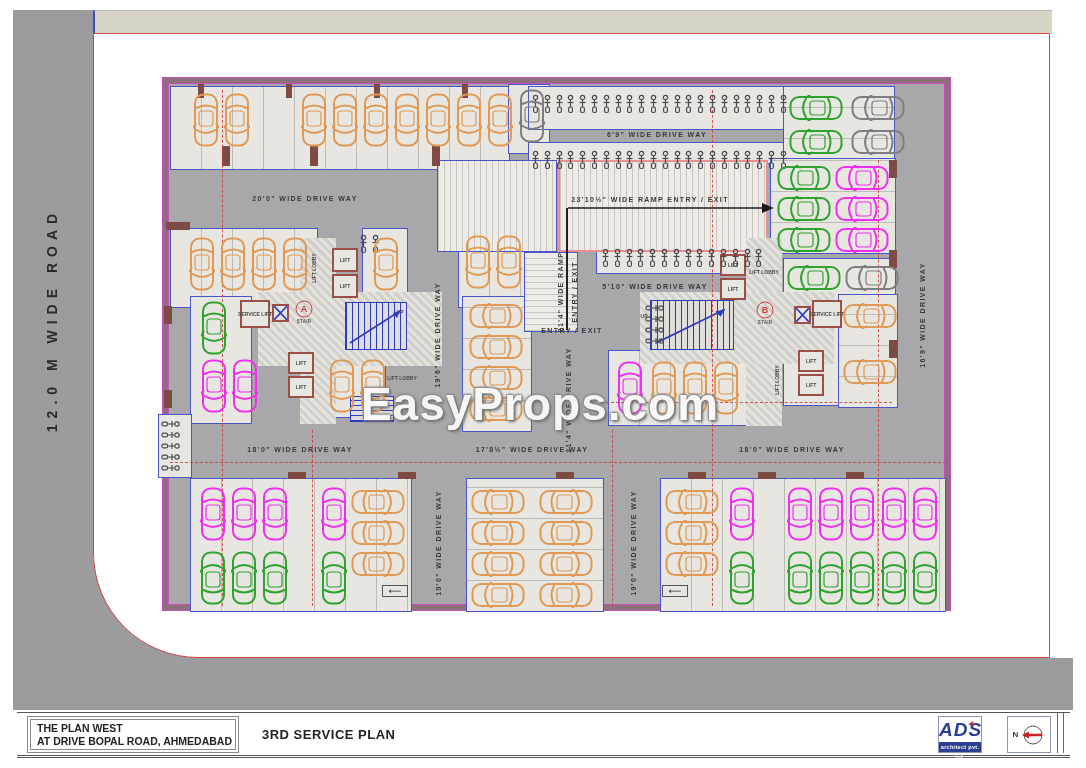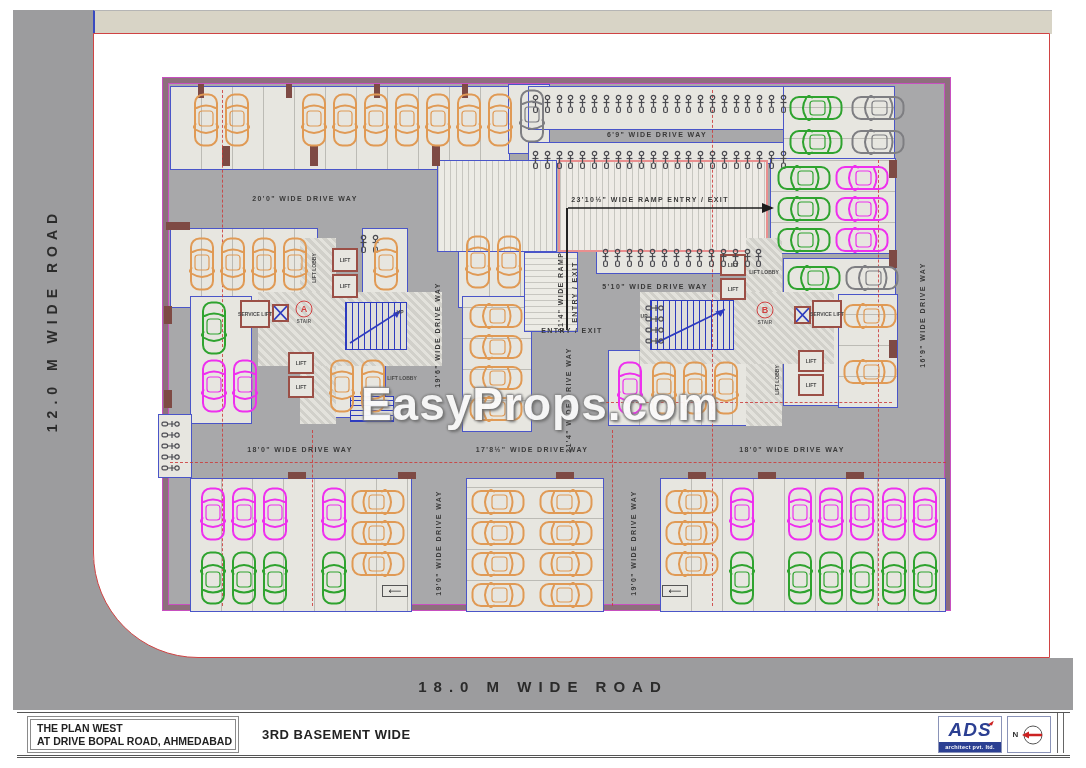"18.0 M WIDE ROAD" span.road-label { html: <span>18.0 M WIDE ROAD</span> -> none }
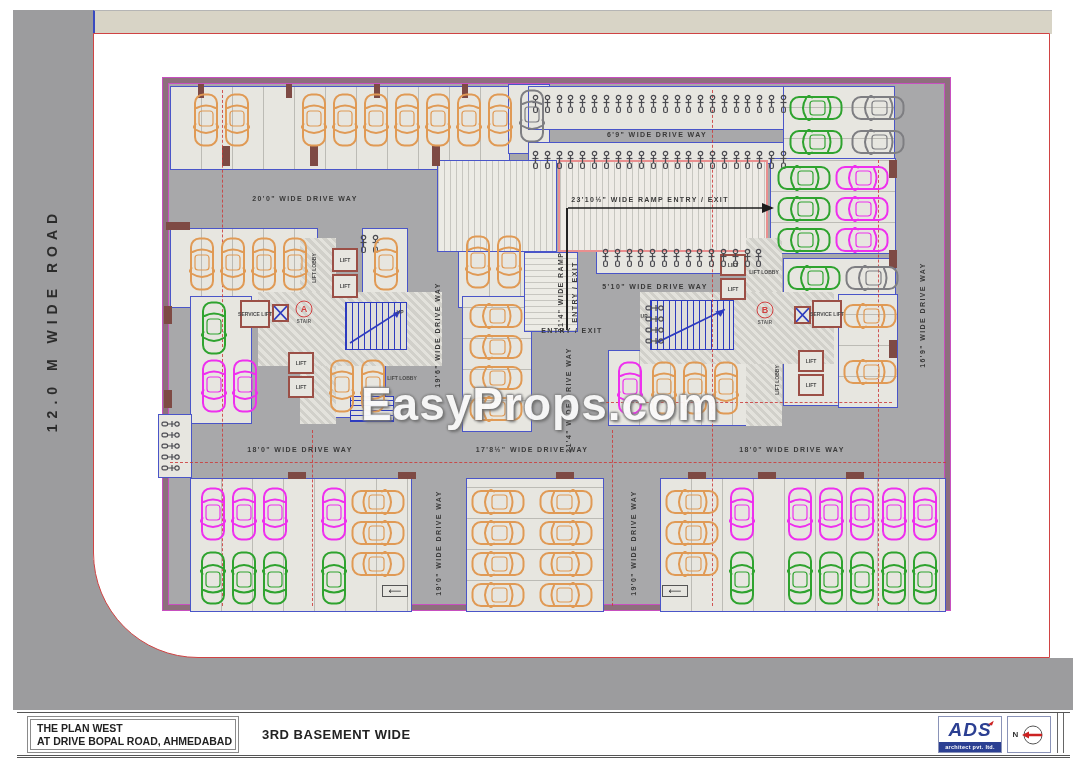"3RD BASEMENT WIDE" div.tb-title { text: BASEMENT WIDE -> SERVICE PLAN }
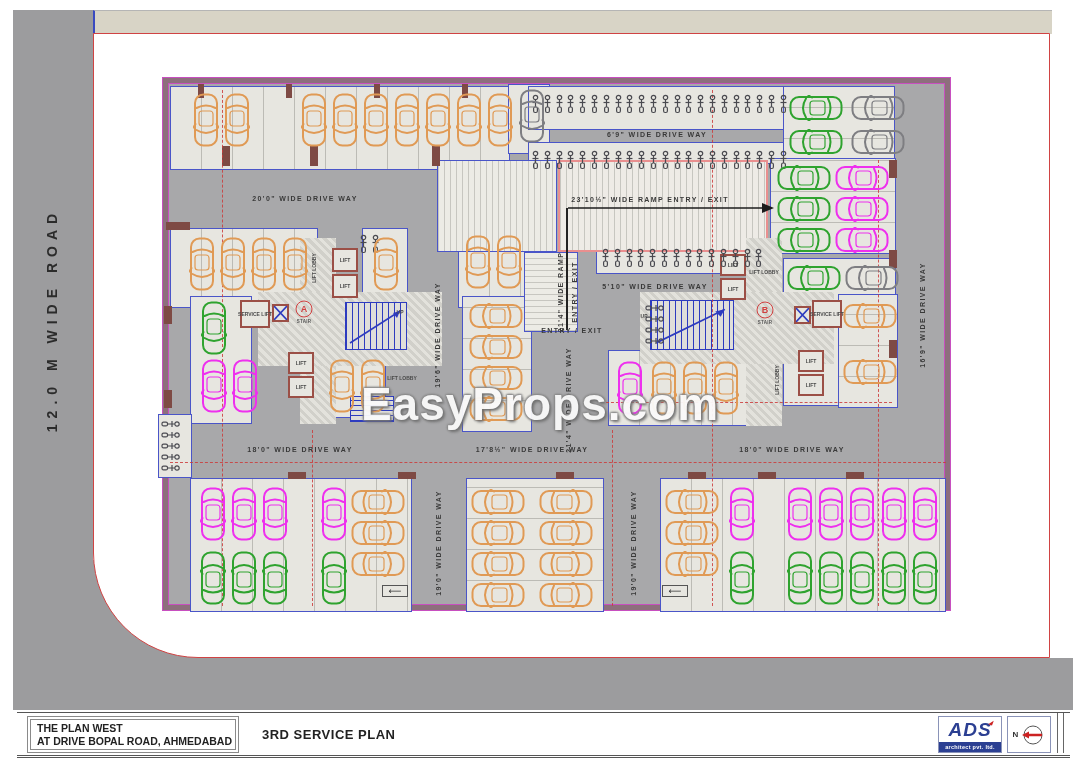"ADS" .ads-box { width: 64px -> 44px }
